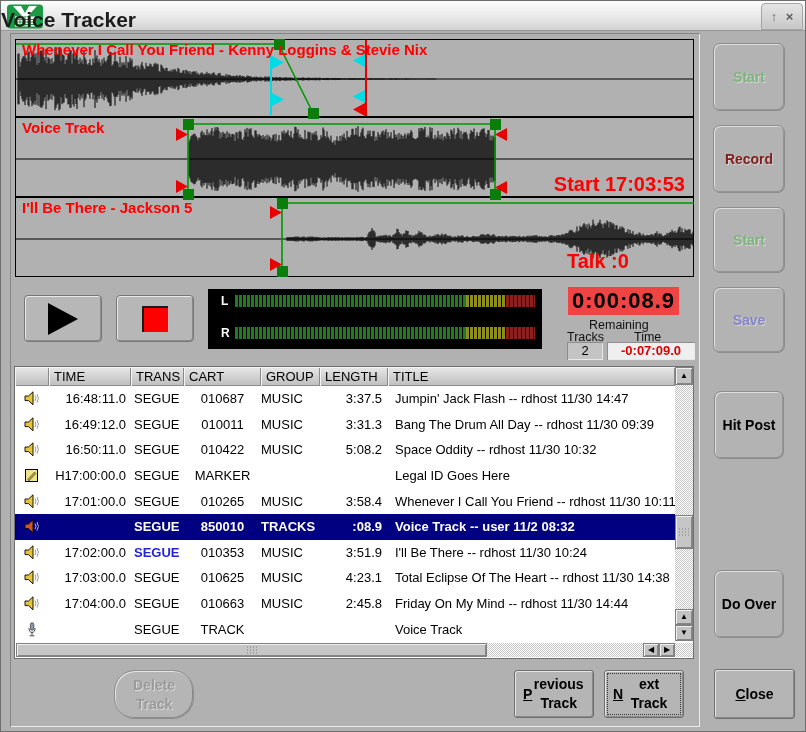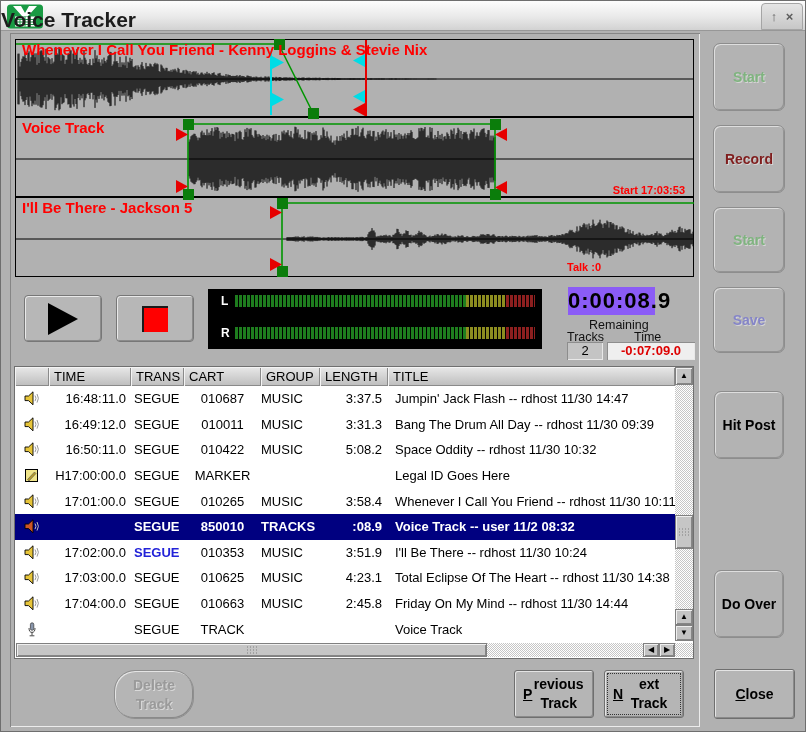"Start 17:03:53" .tkannot { font-size: 11px -> 20px }
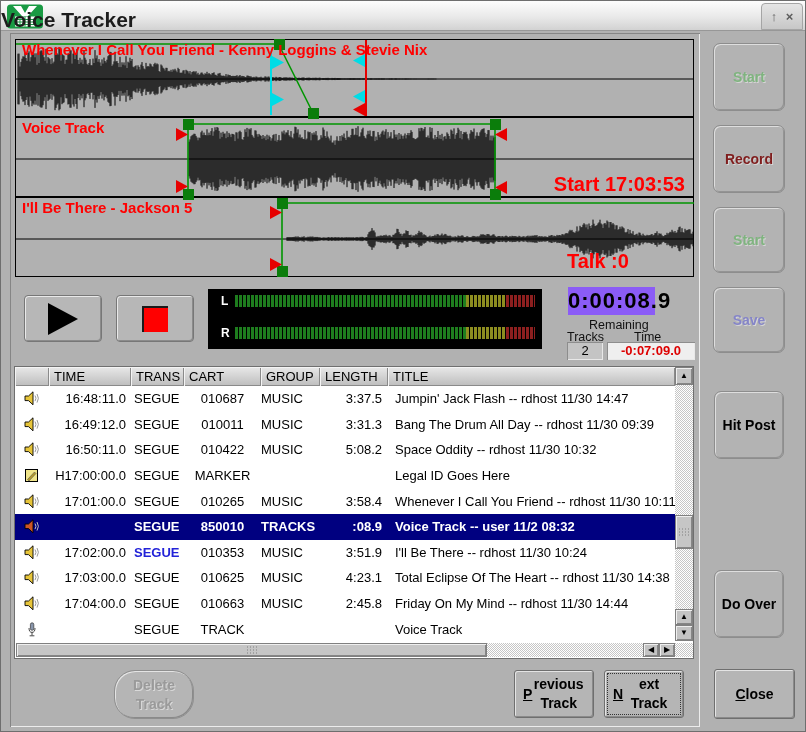"0:00:08.9" .elapsed { background: #8b5cf6 -> #ef4444; width: 87px -> 111px }
